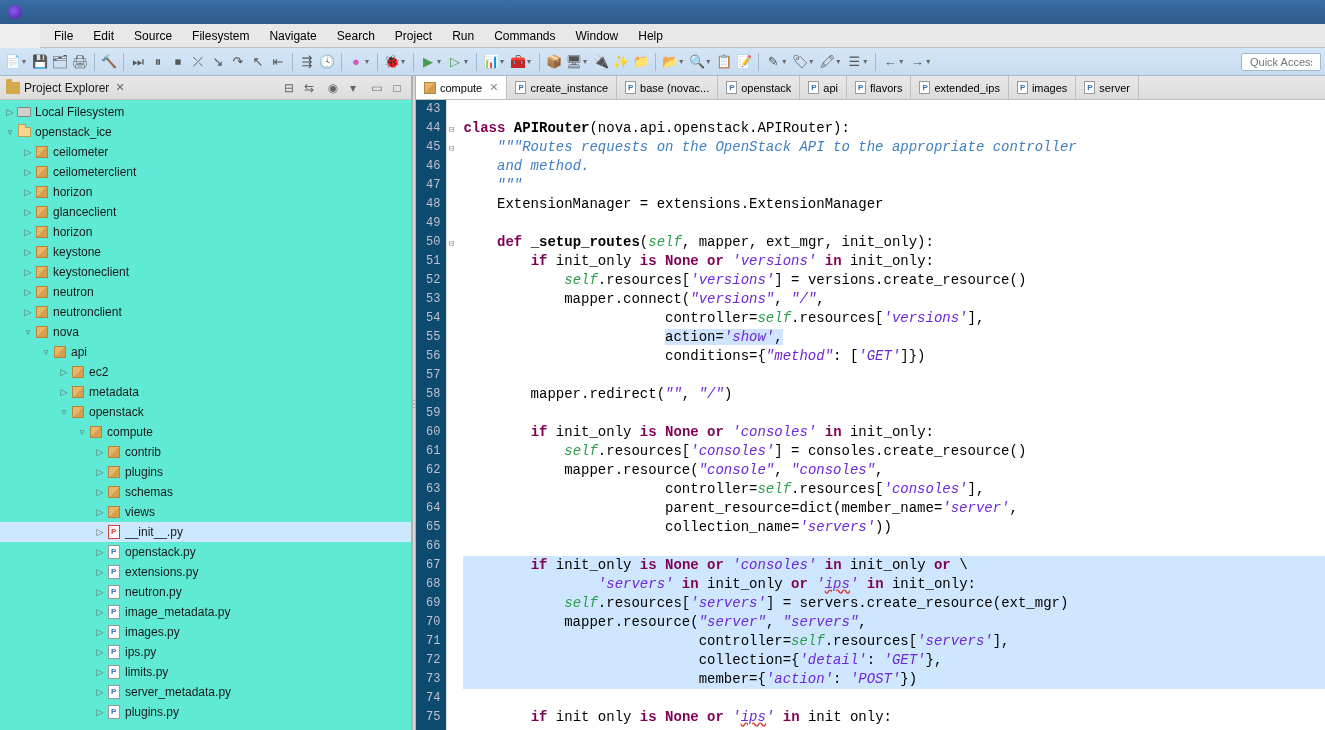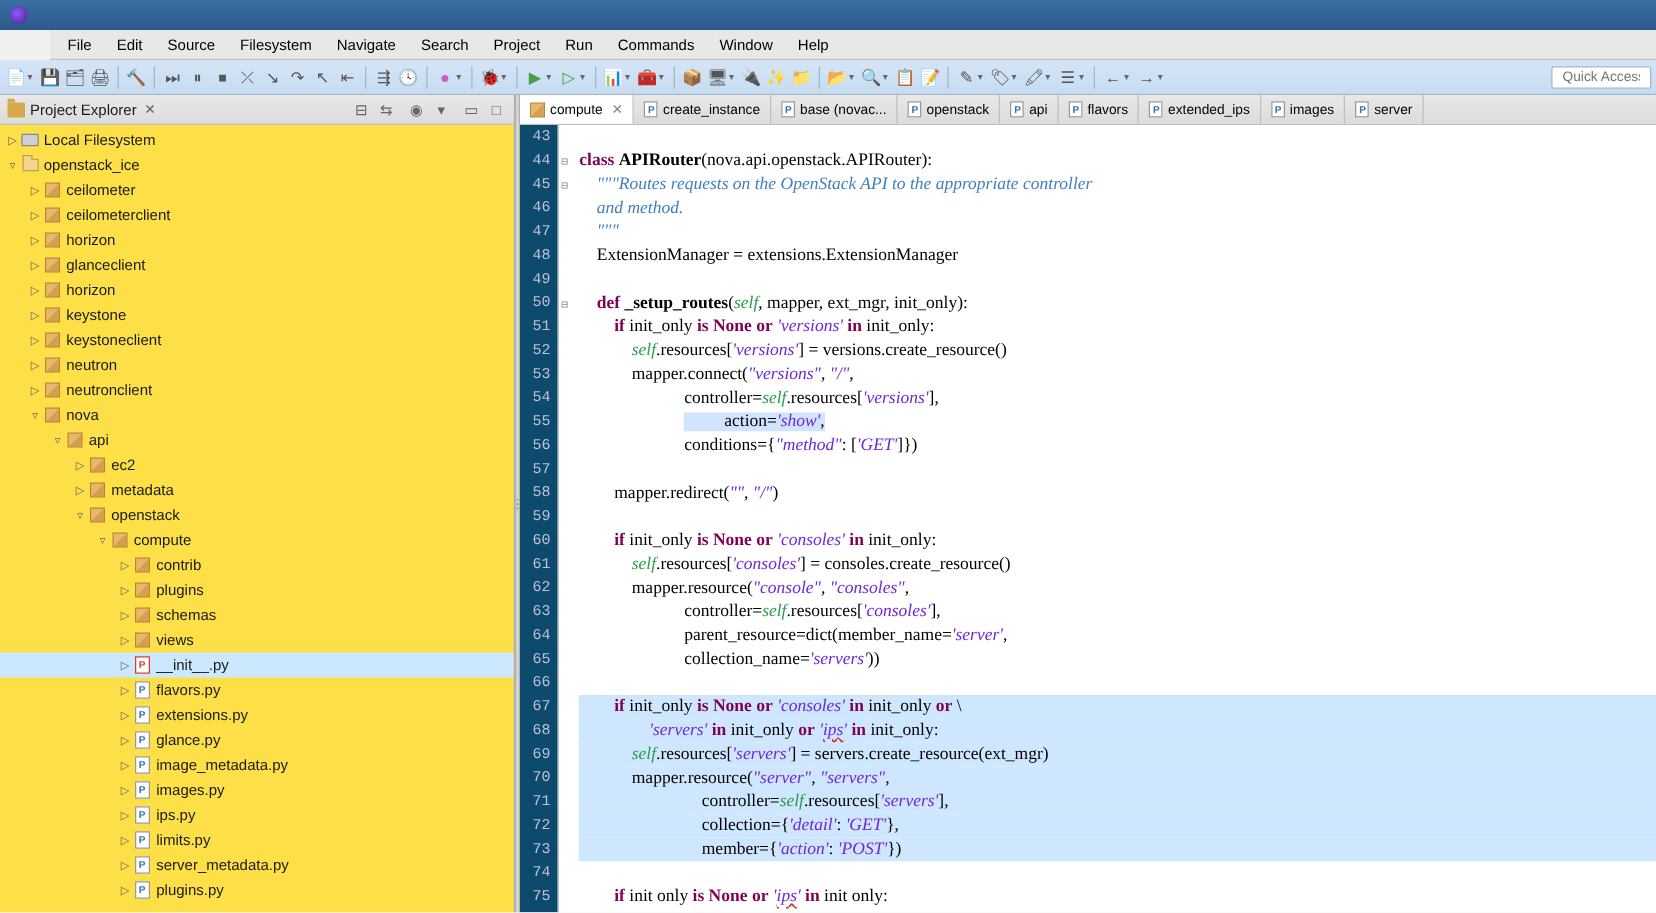"Project Explorer" .explorer { background: #fde047 -> #5eead4 }
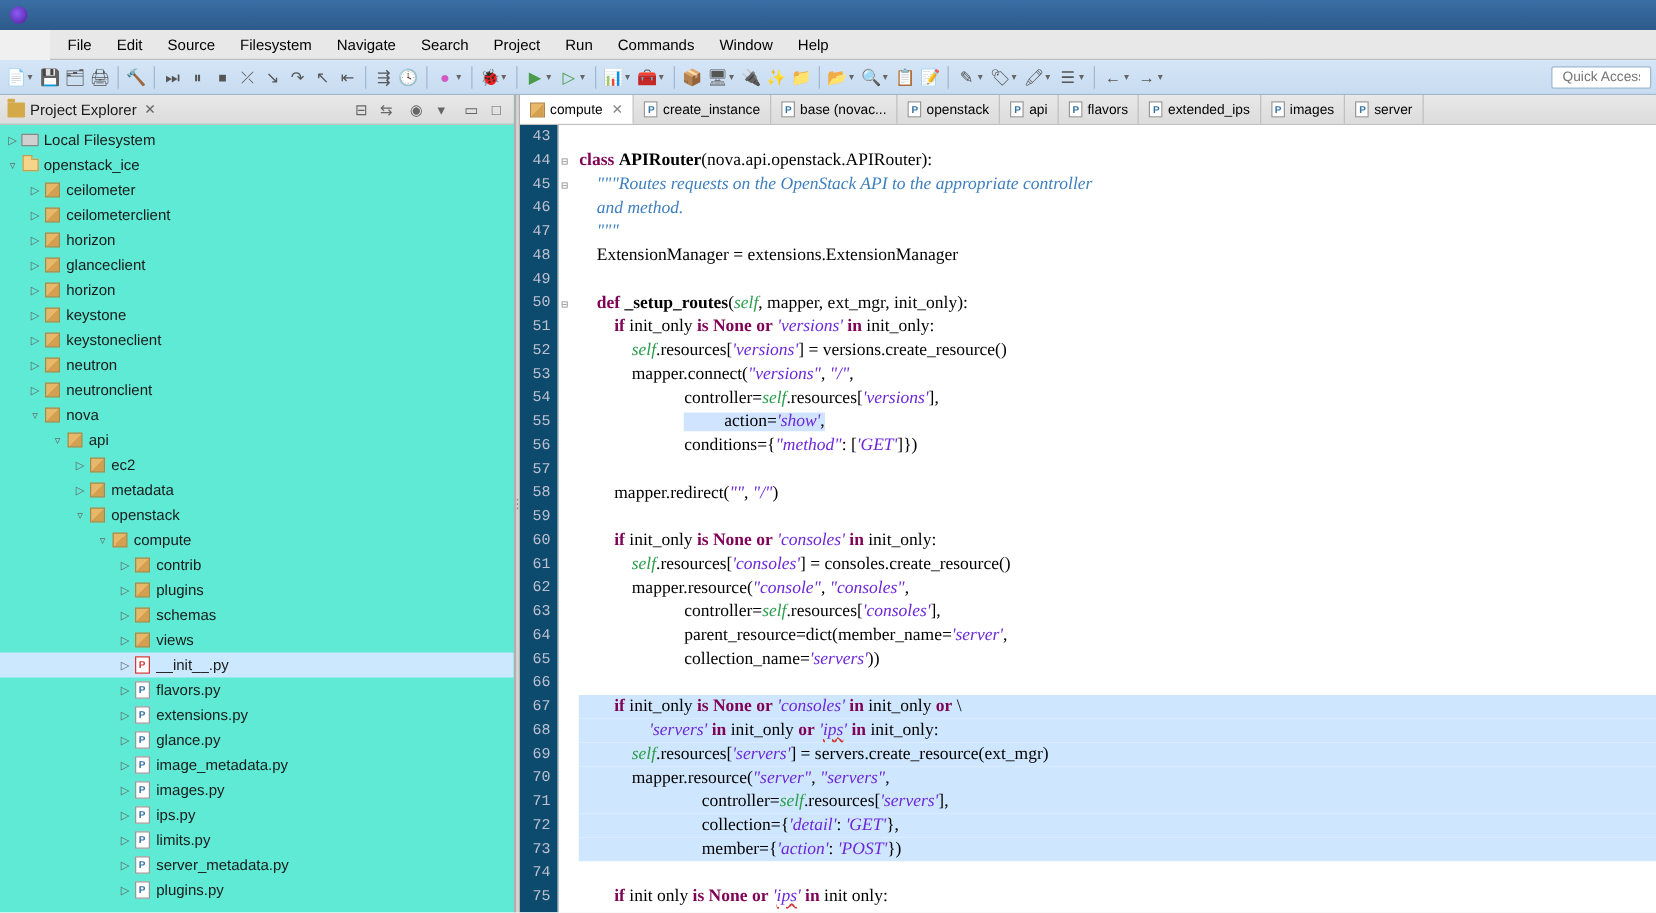"class" .code { font-family: Liberation Serif, serif -> none }
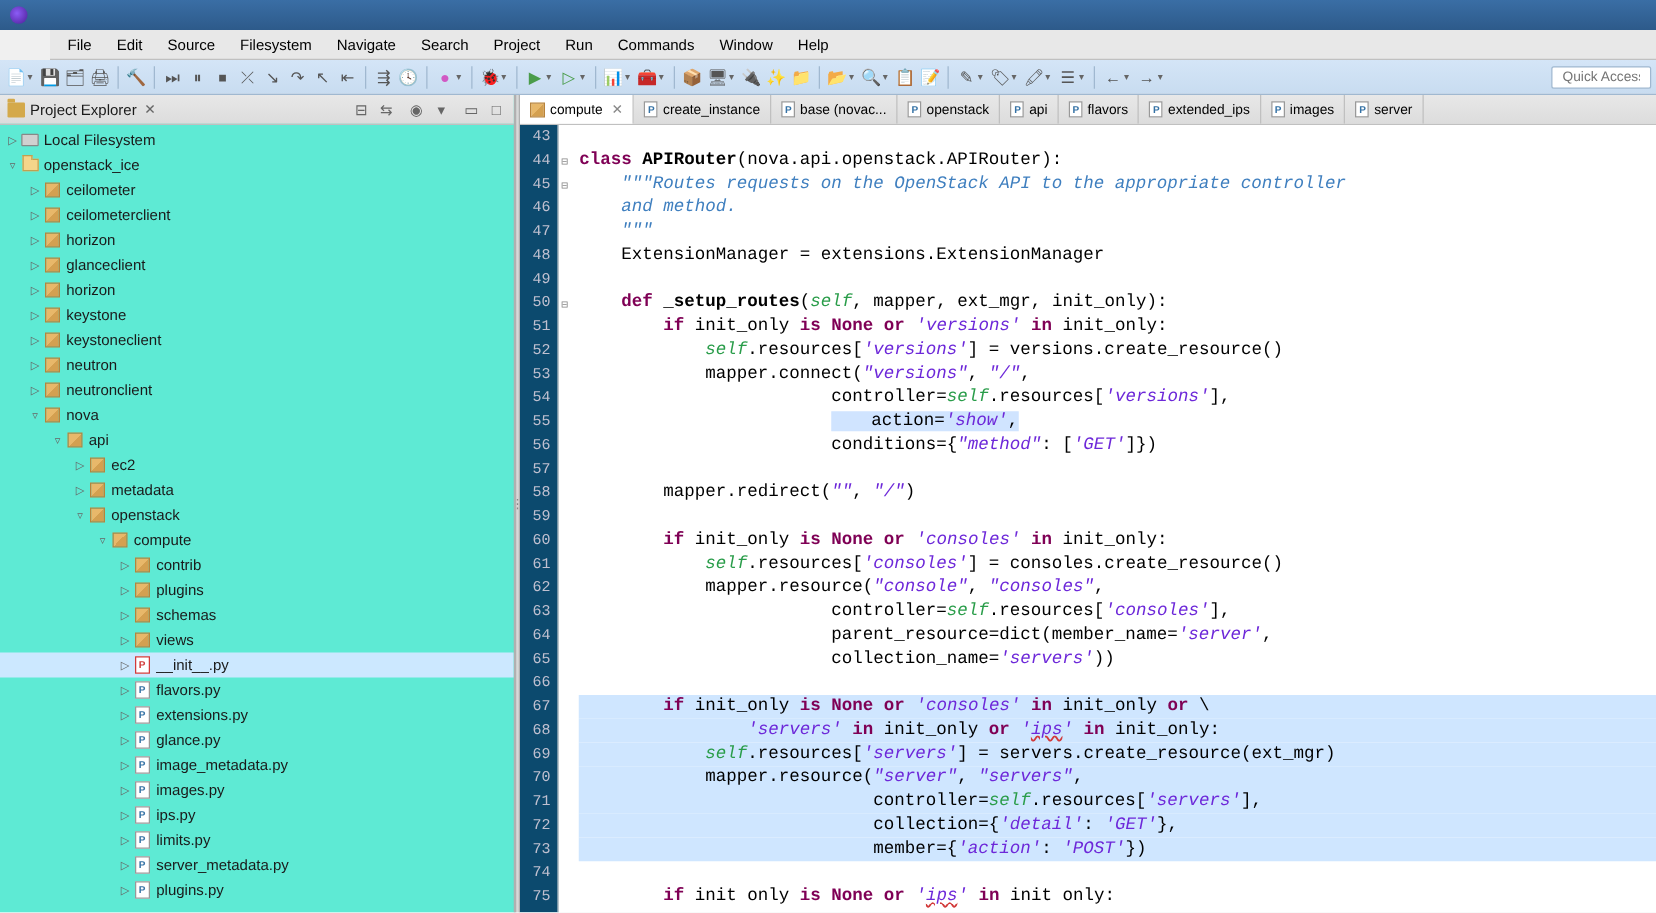"action='show'," .hlbg { padding-left: 32px -> none }
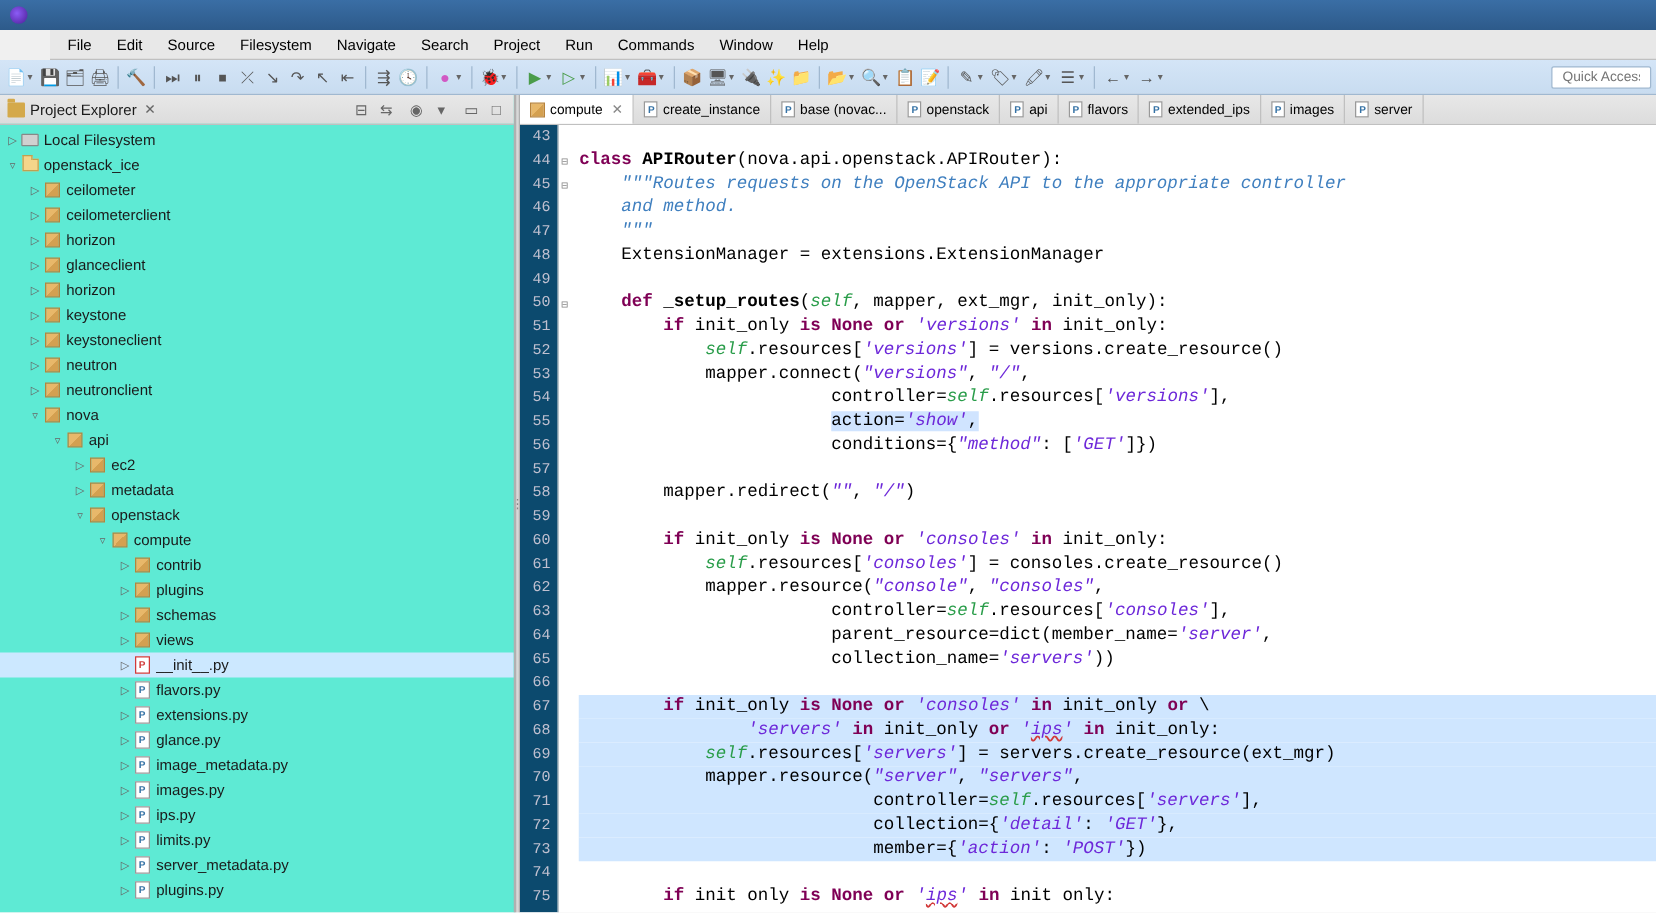"flavors.py" span { text: flavors.py -> openstack.py }
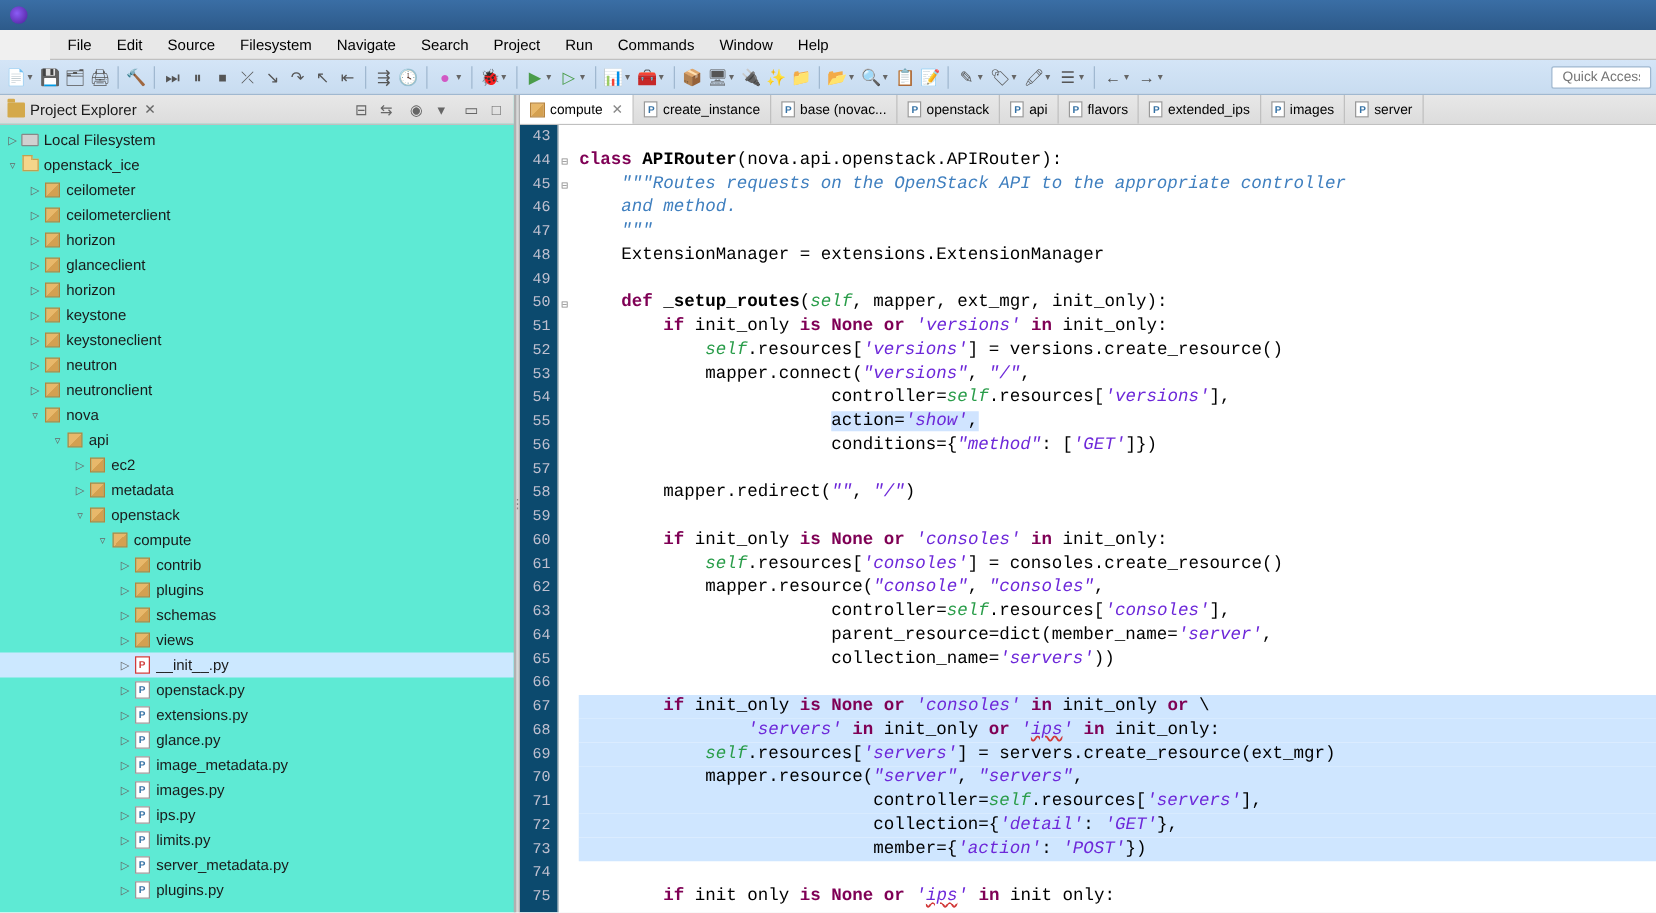"glance.py" span { text: glance.py -> neutron.py }
